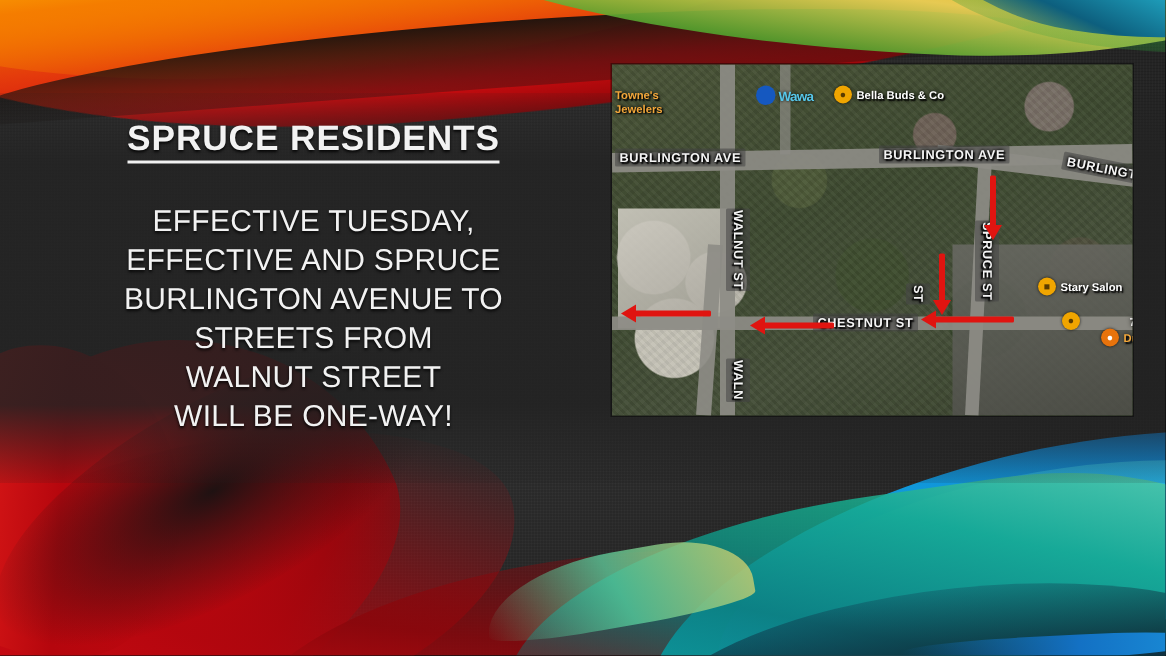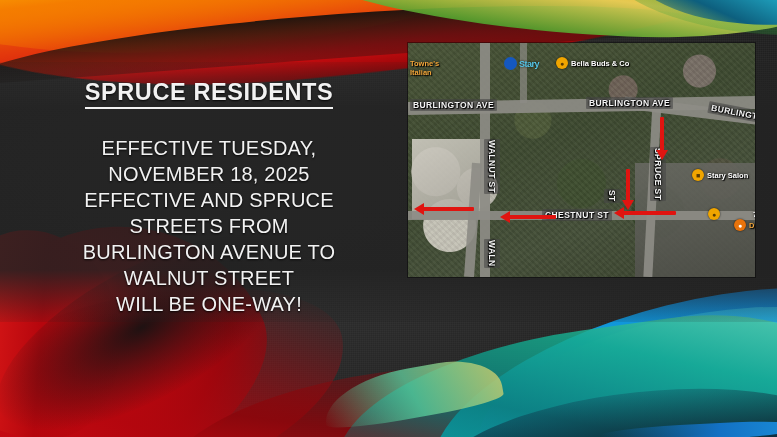"Stary" span.lbl { text: Stary -> Wawa }
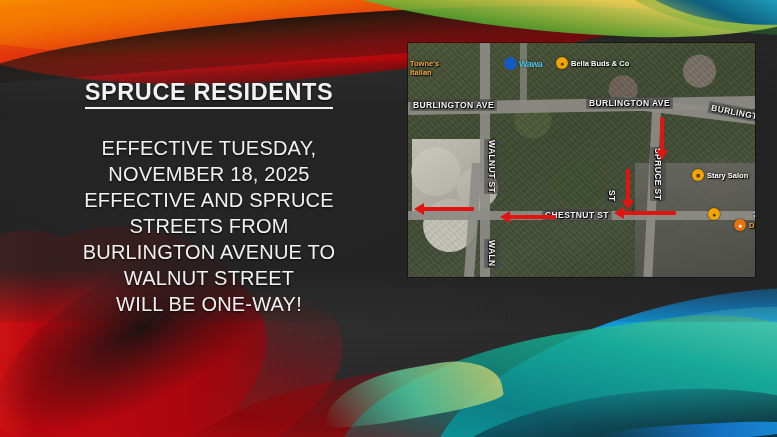"Italian" span.poi-txt { text: Italian -> Jewelers }
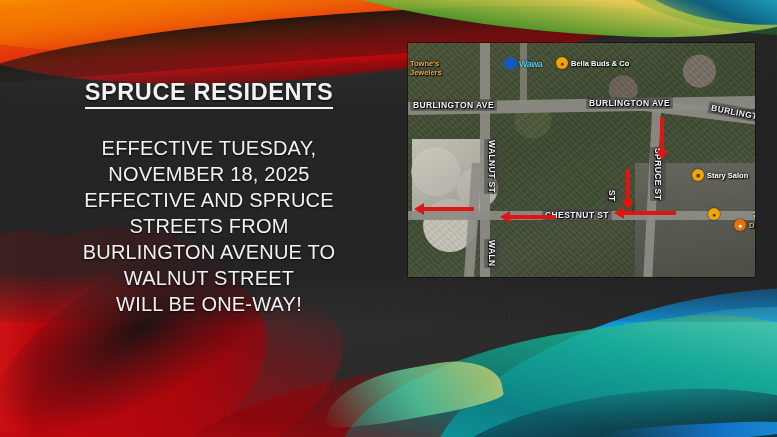"NOVEMBER 18, 2025" span.ln { html: <span>NOVEMBER 18, 2025</span> -> none }
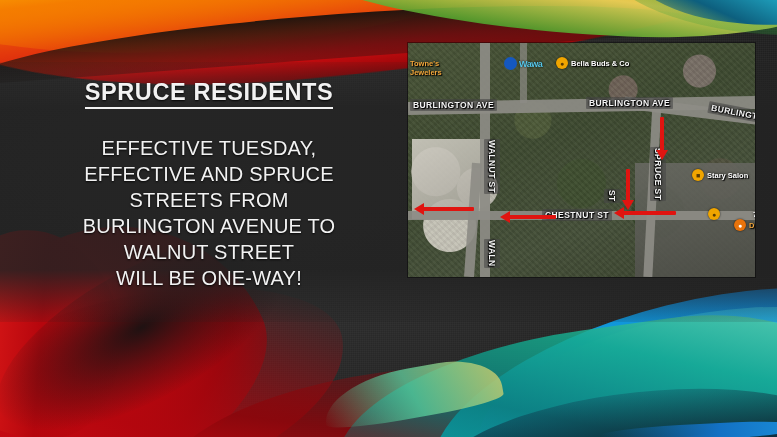"Stary Salon" div.poi { top: 126px -> 142px }
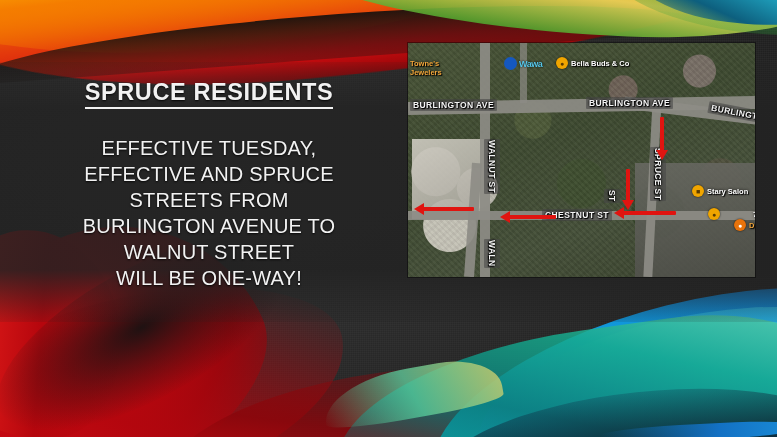"STREETS FROM" span.ln { order: before "BURLINGTON AVENUE TO" -> after "BURLINGTON AVENUE TO" }
